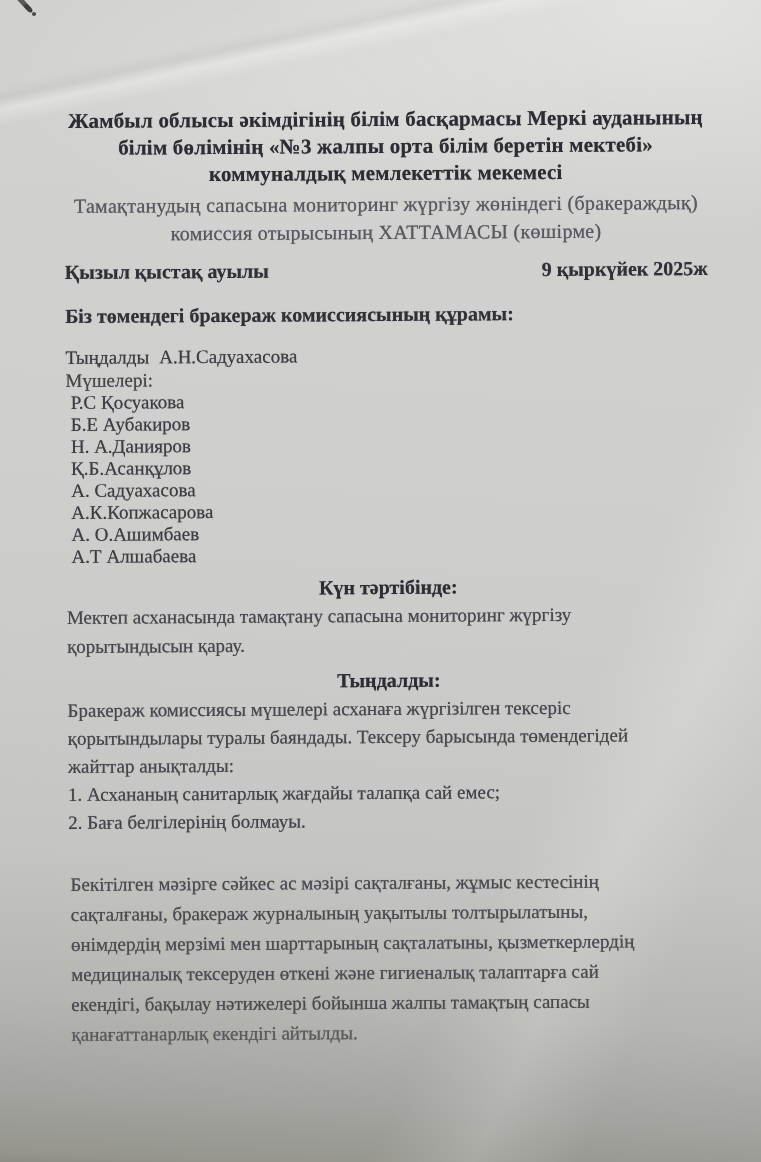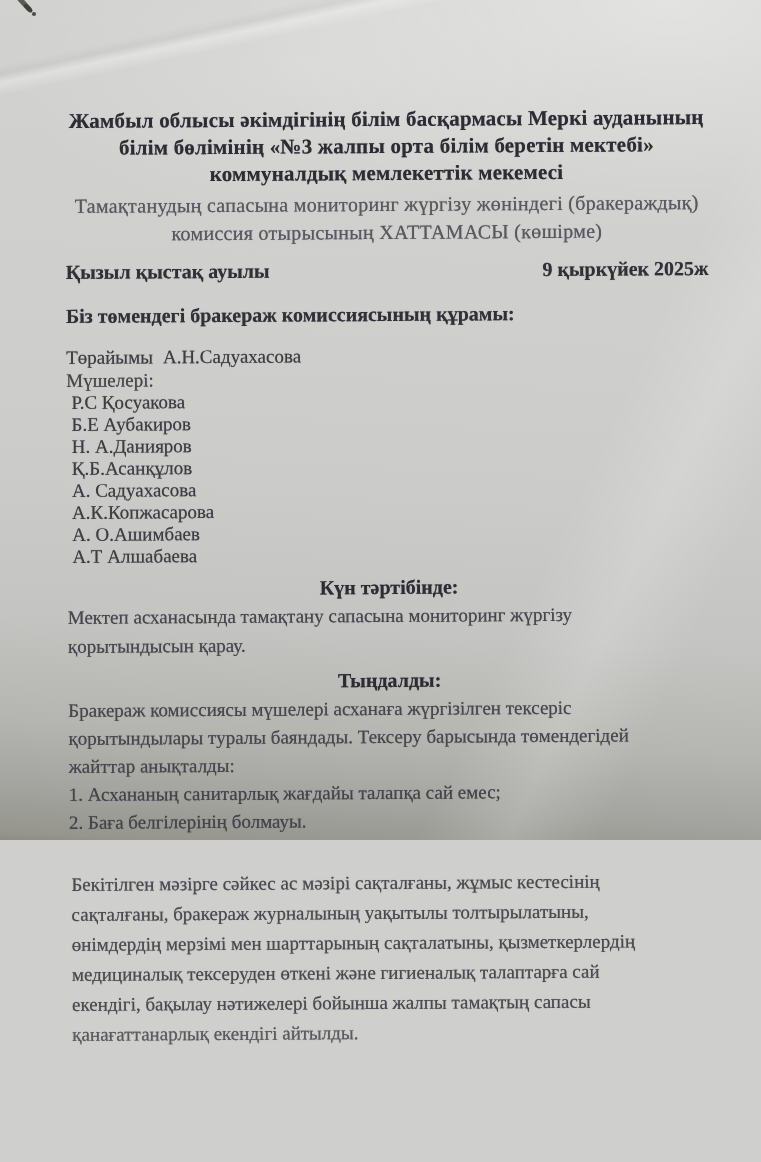"Жамбыл облысы әкімдігінің білім" .photo { height: 840px -> 1162px }
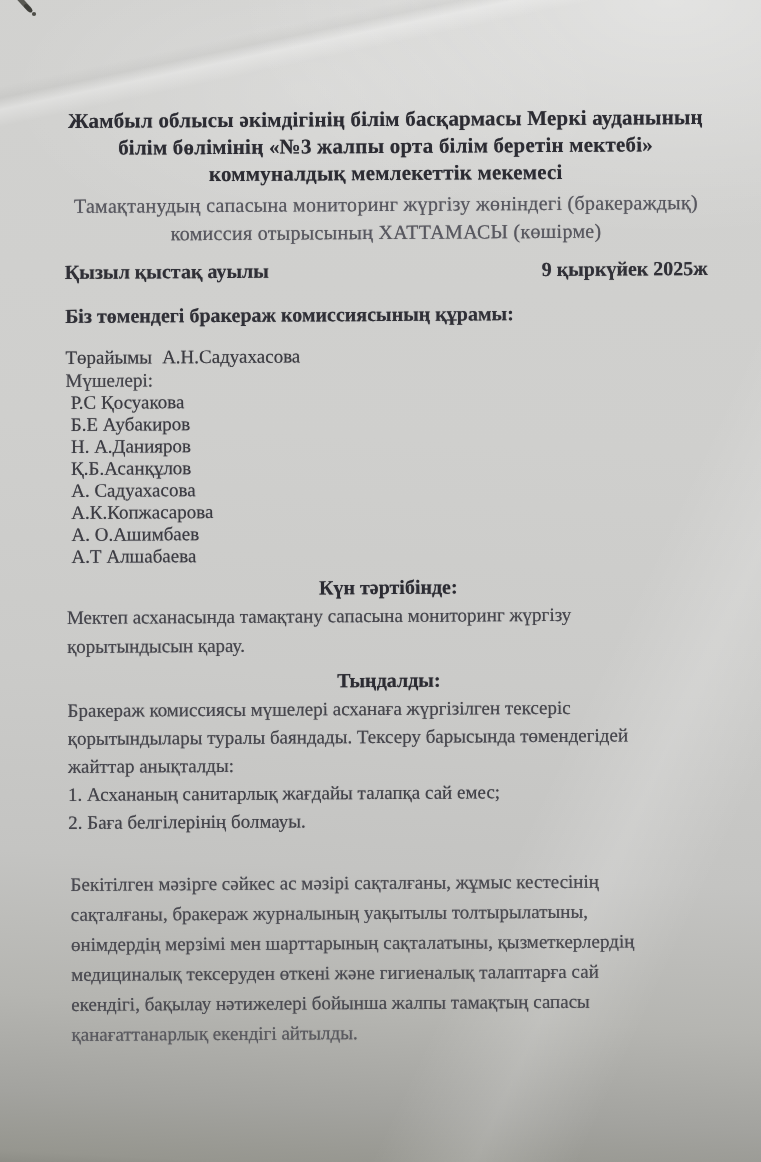"Төрайымы" span { text: Төрайымы -> Тыңдалды }
